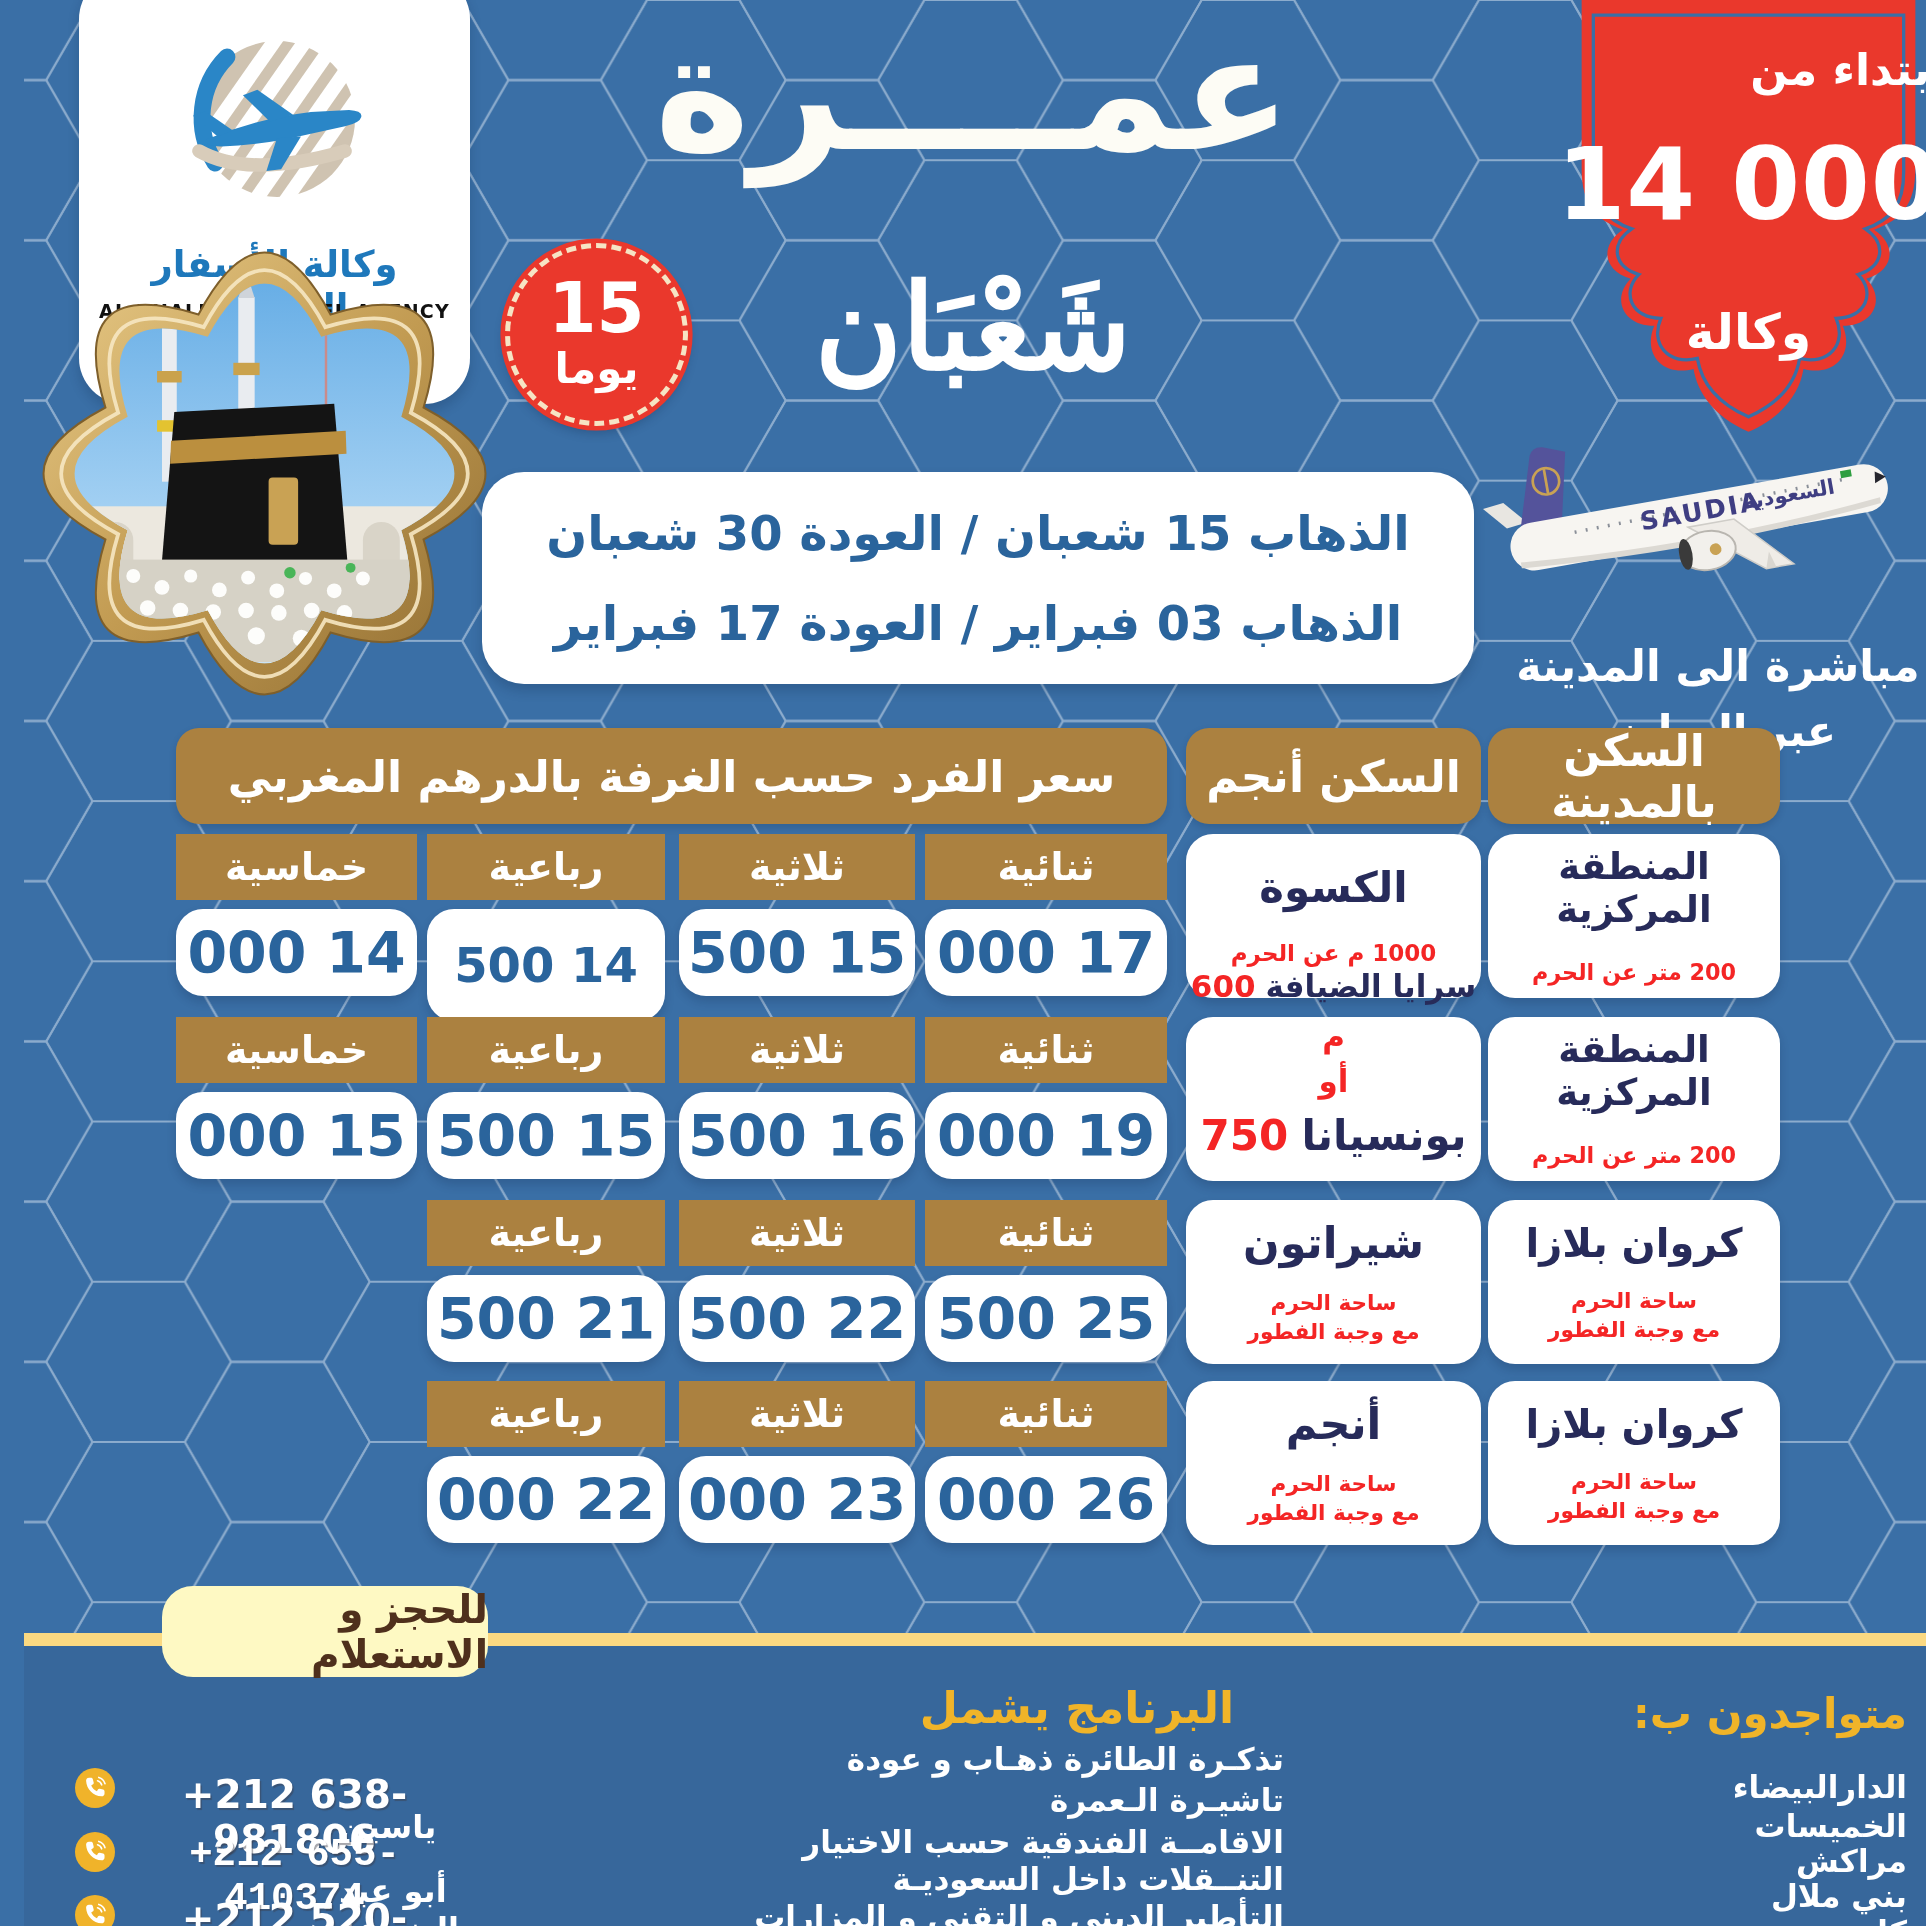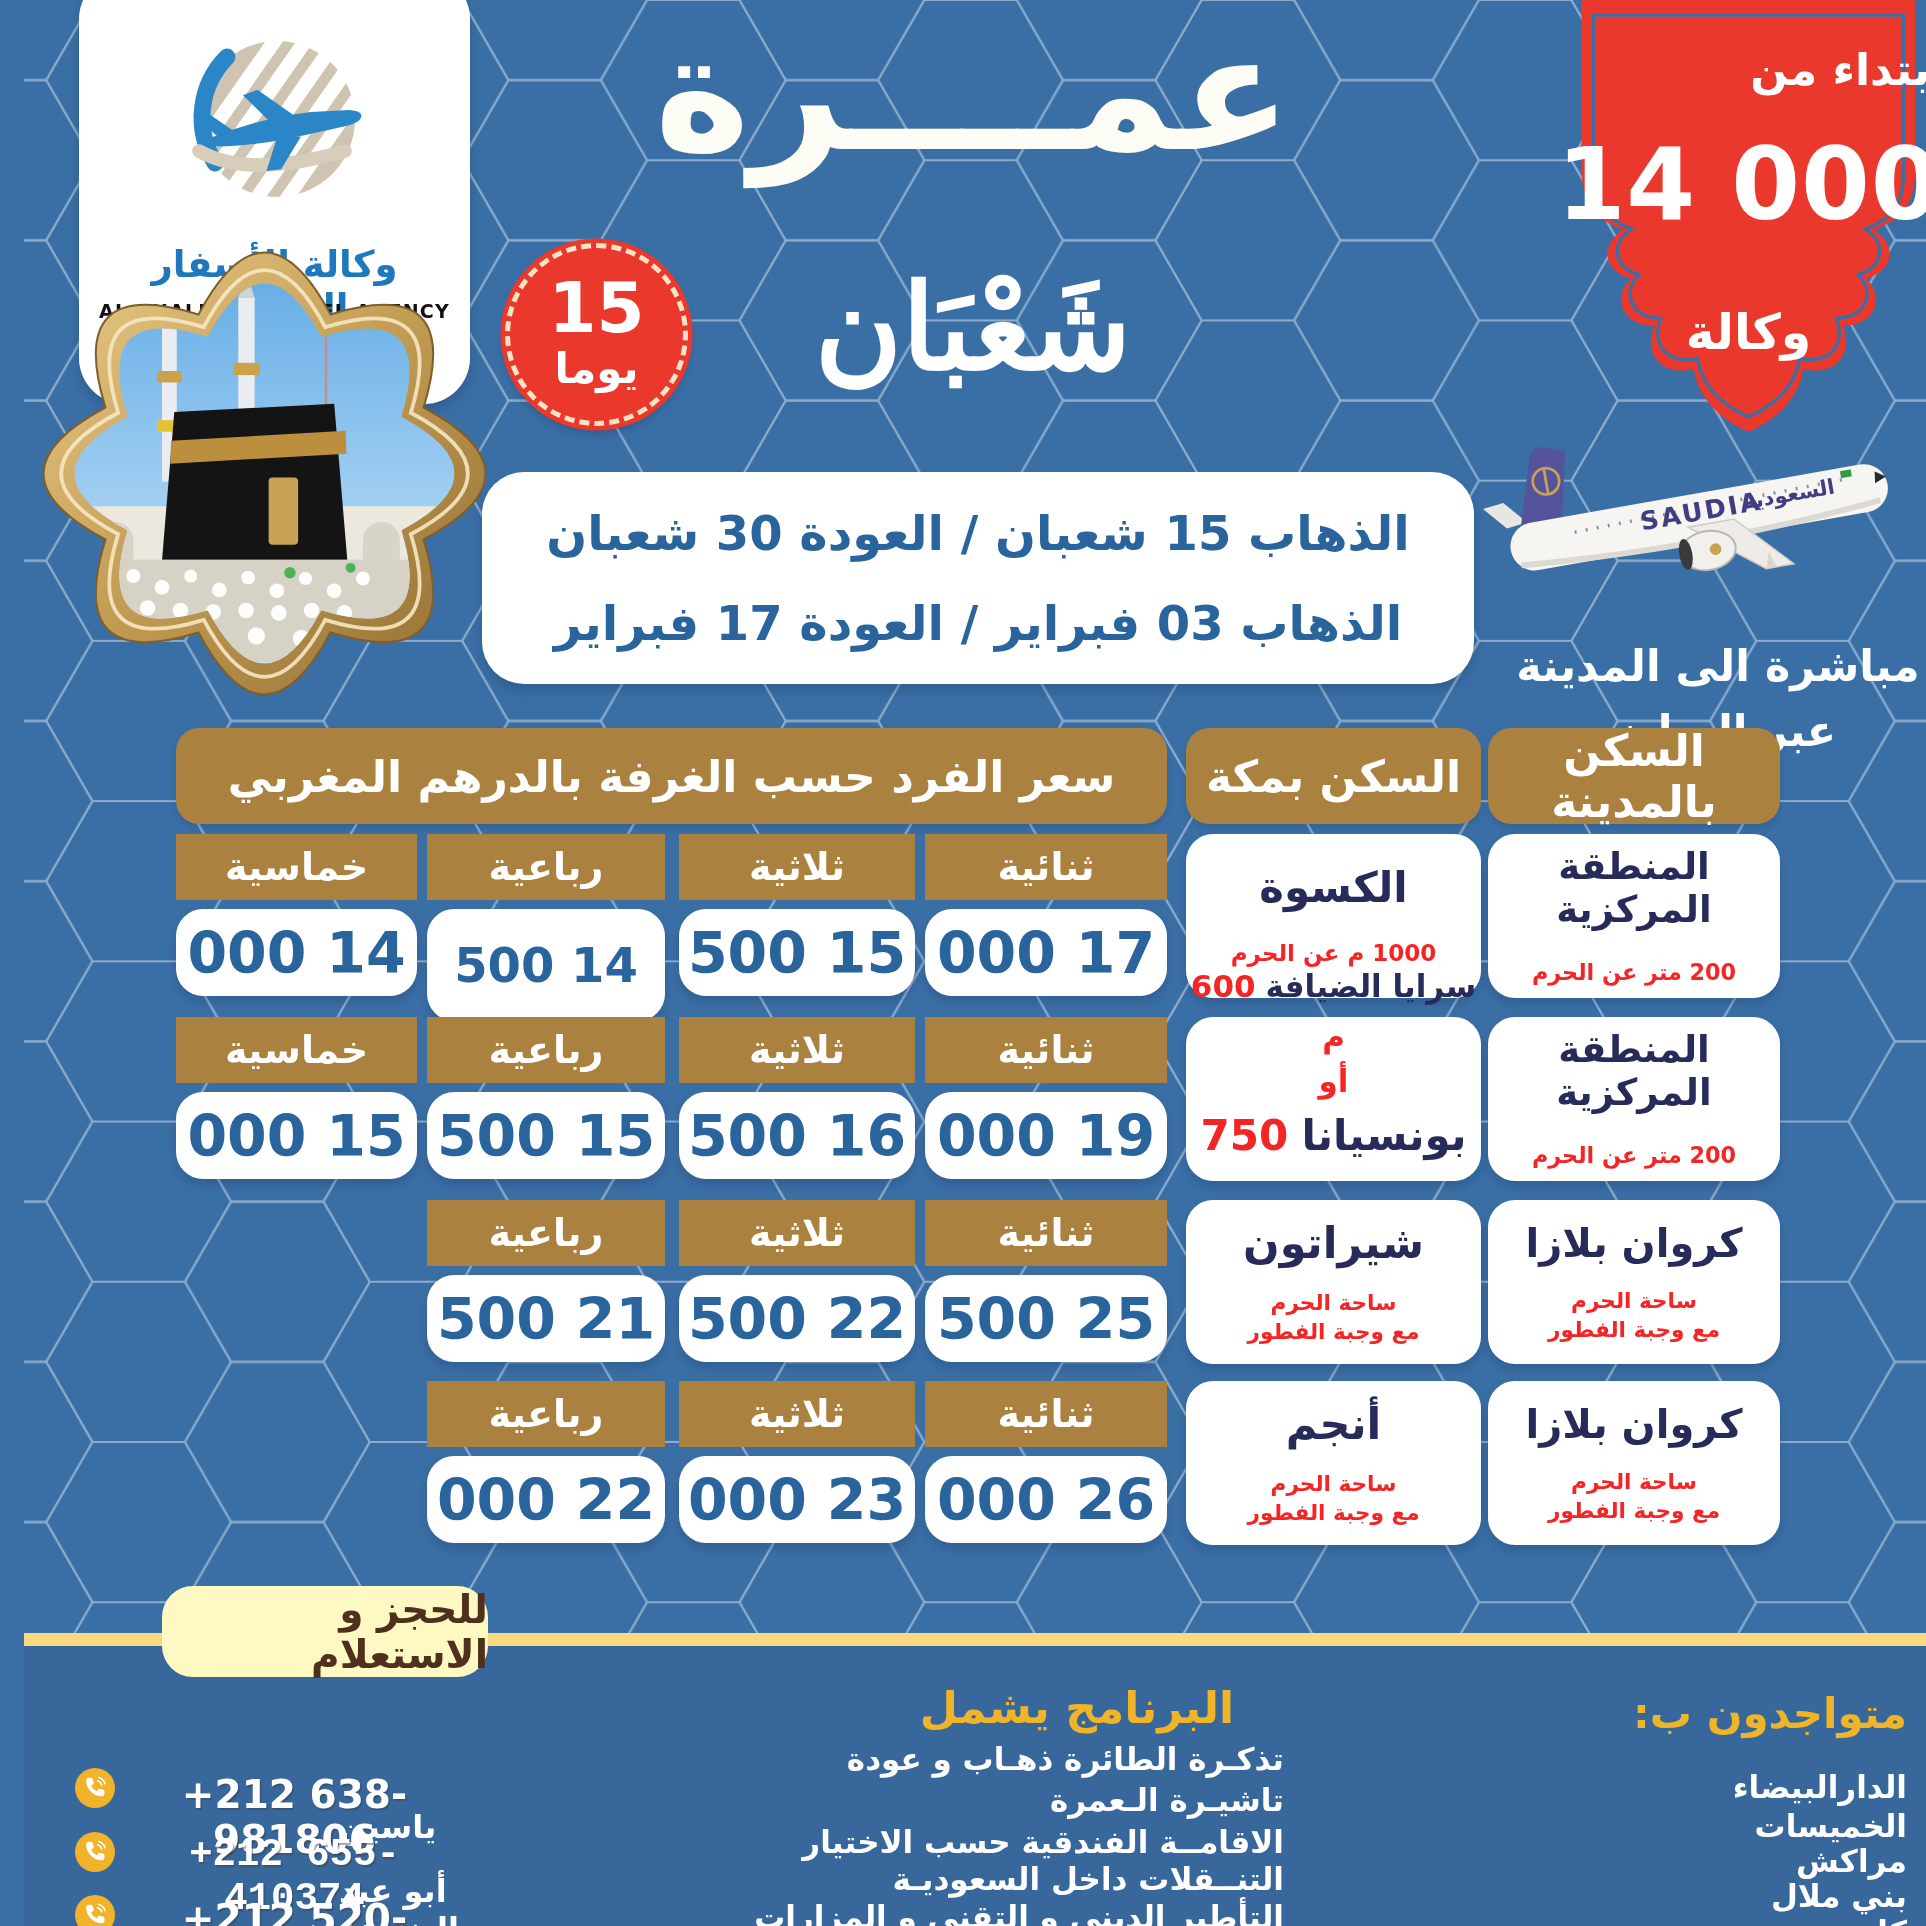"السكن بمكة" span { text: بمكة -> أنجم }
